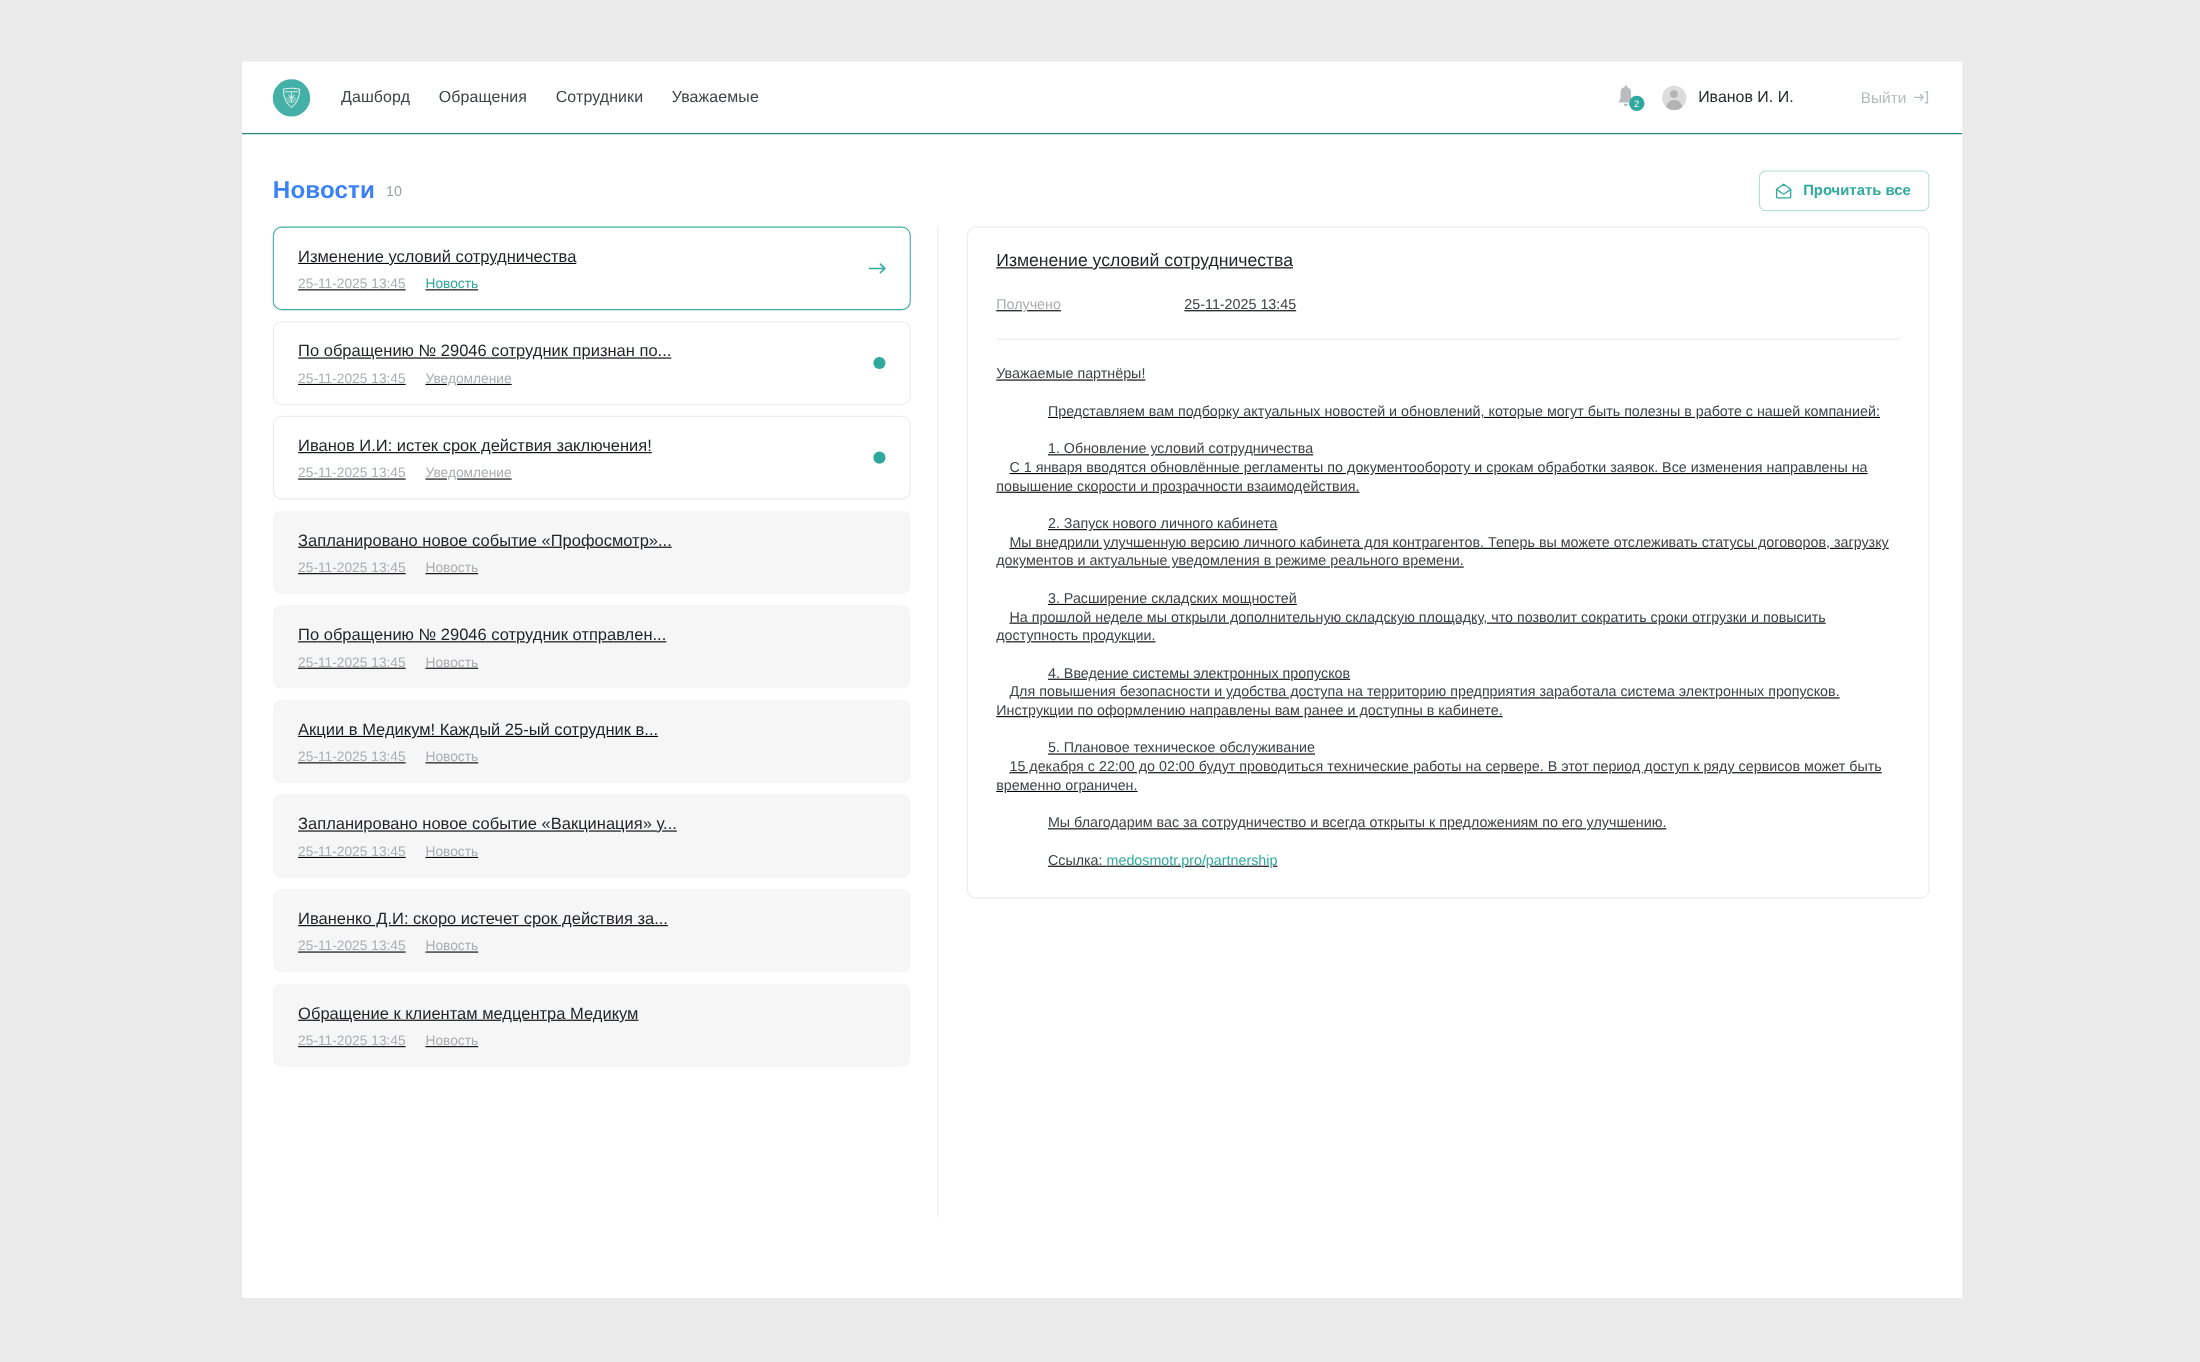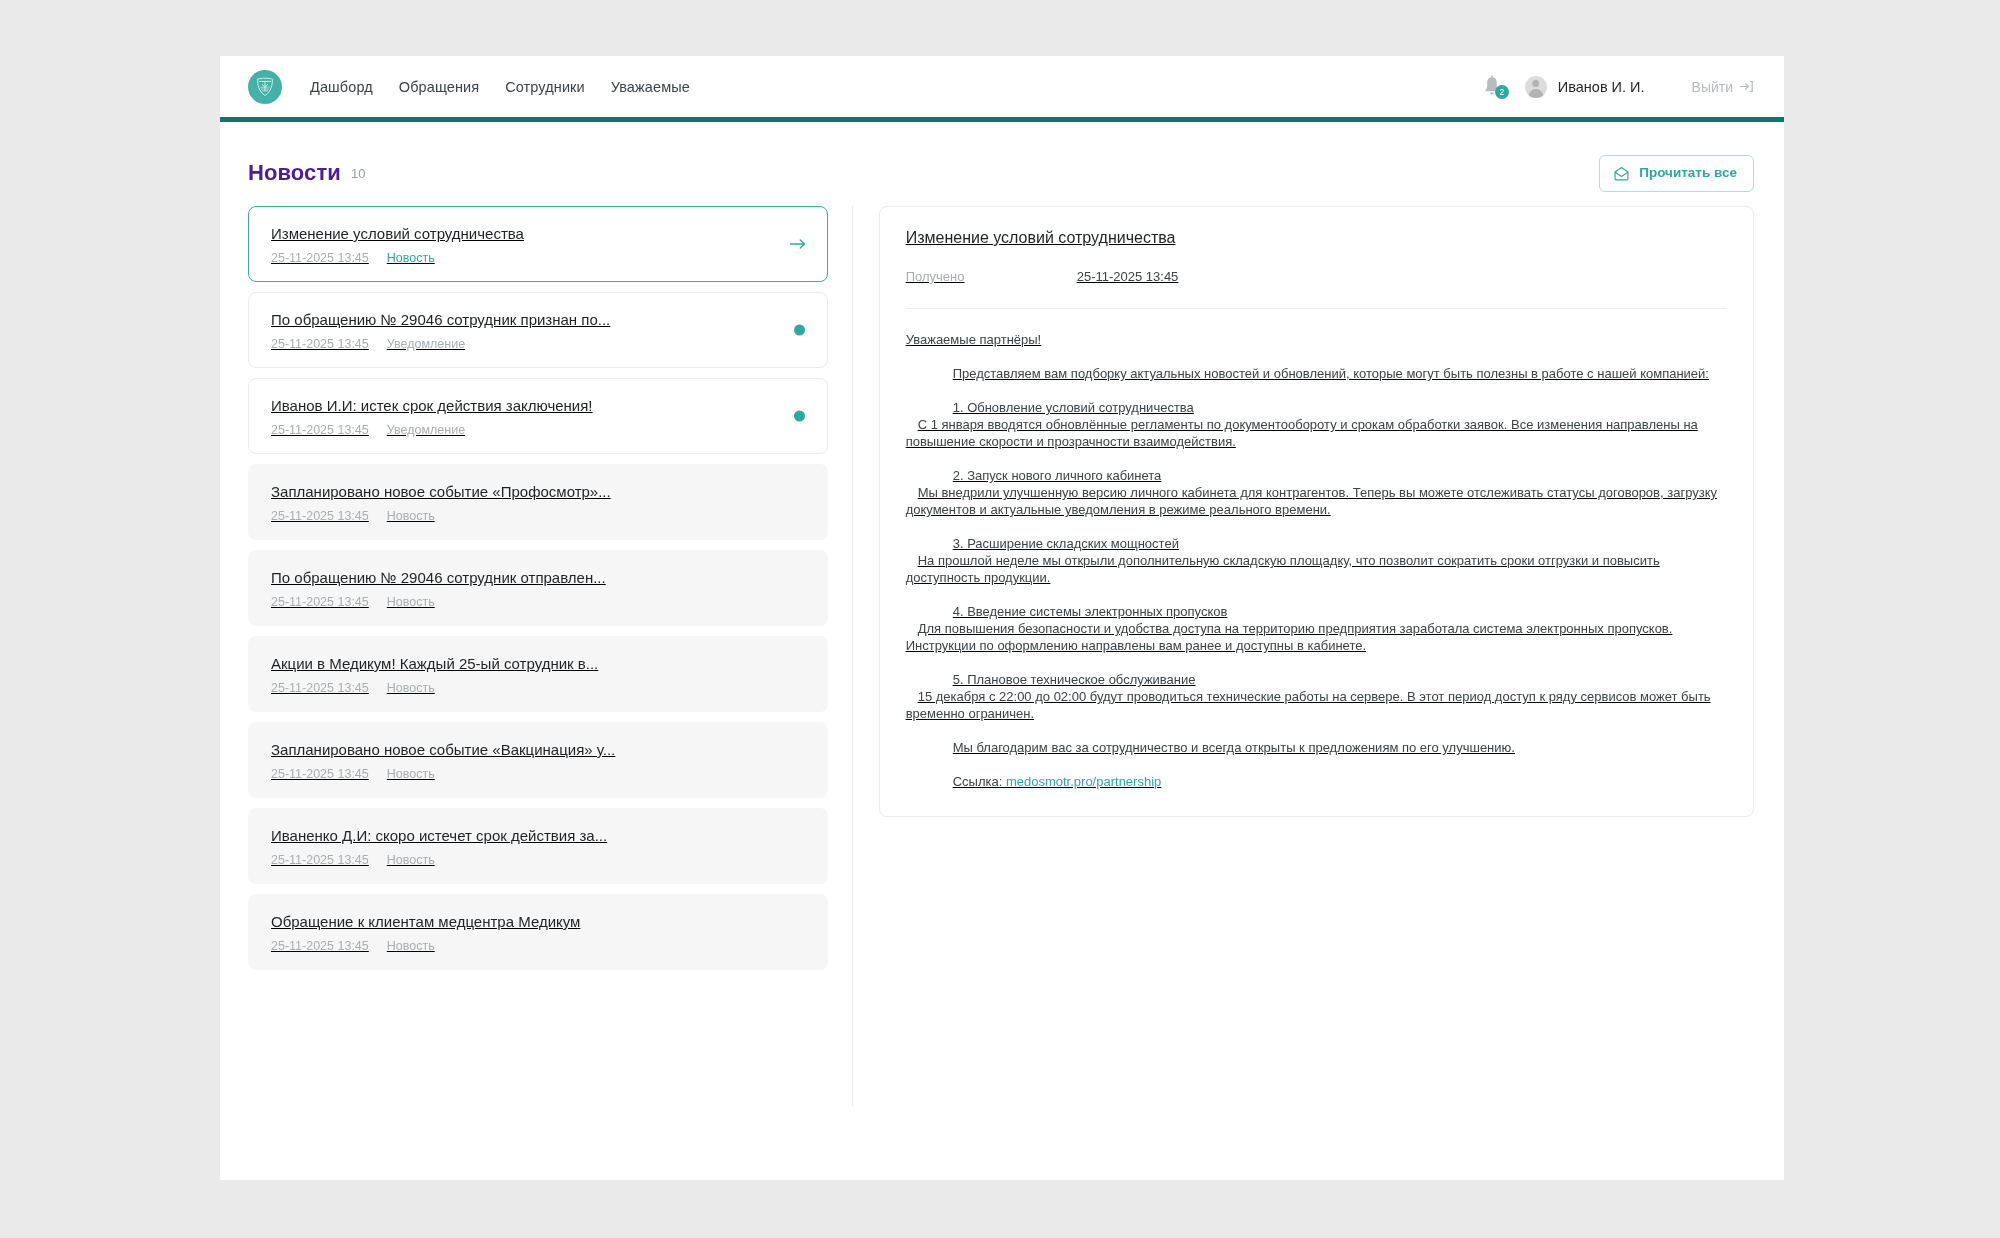"Дашборд" .hdr { border-bottom: 5px solid #0f766e -> 1px solid #0f766e }
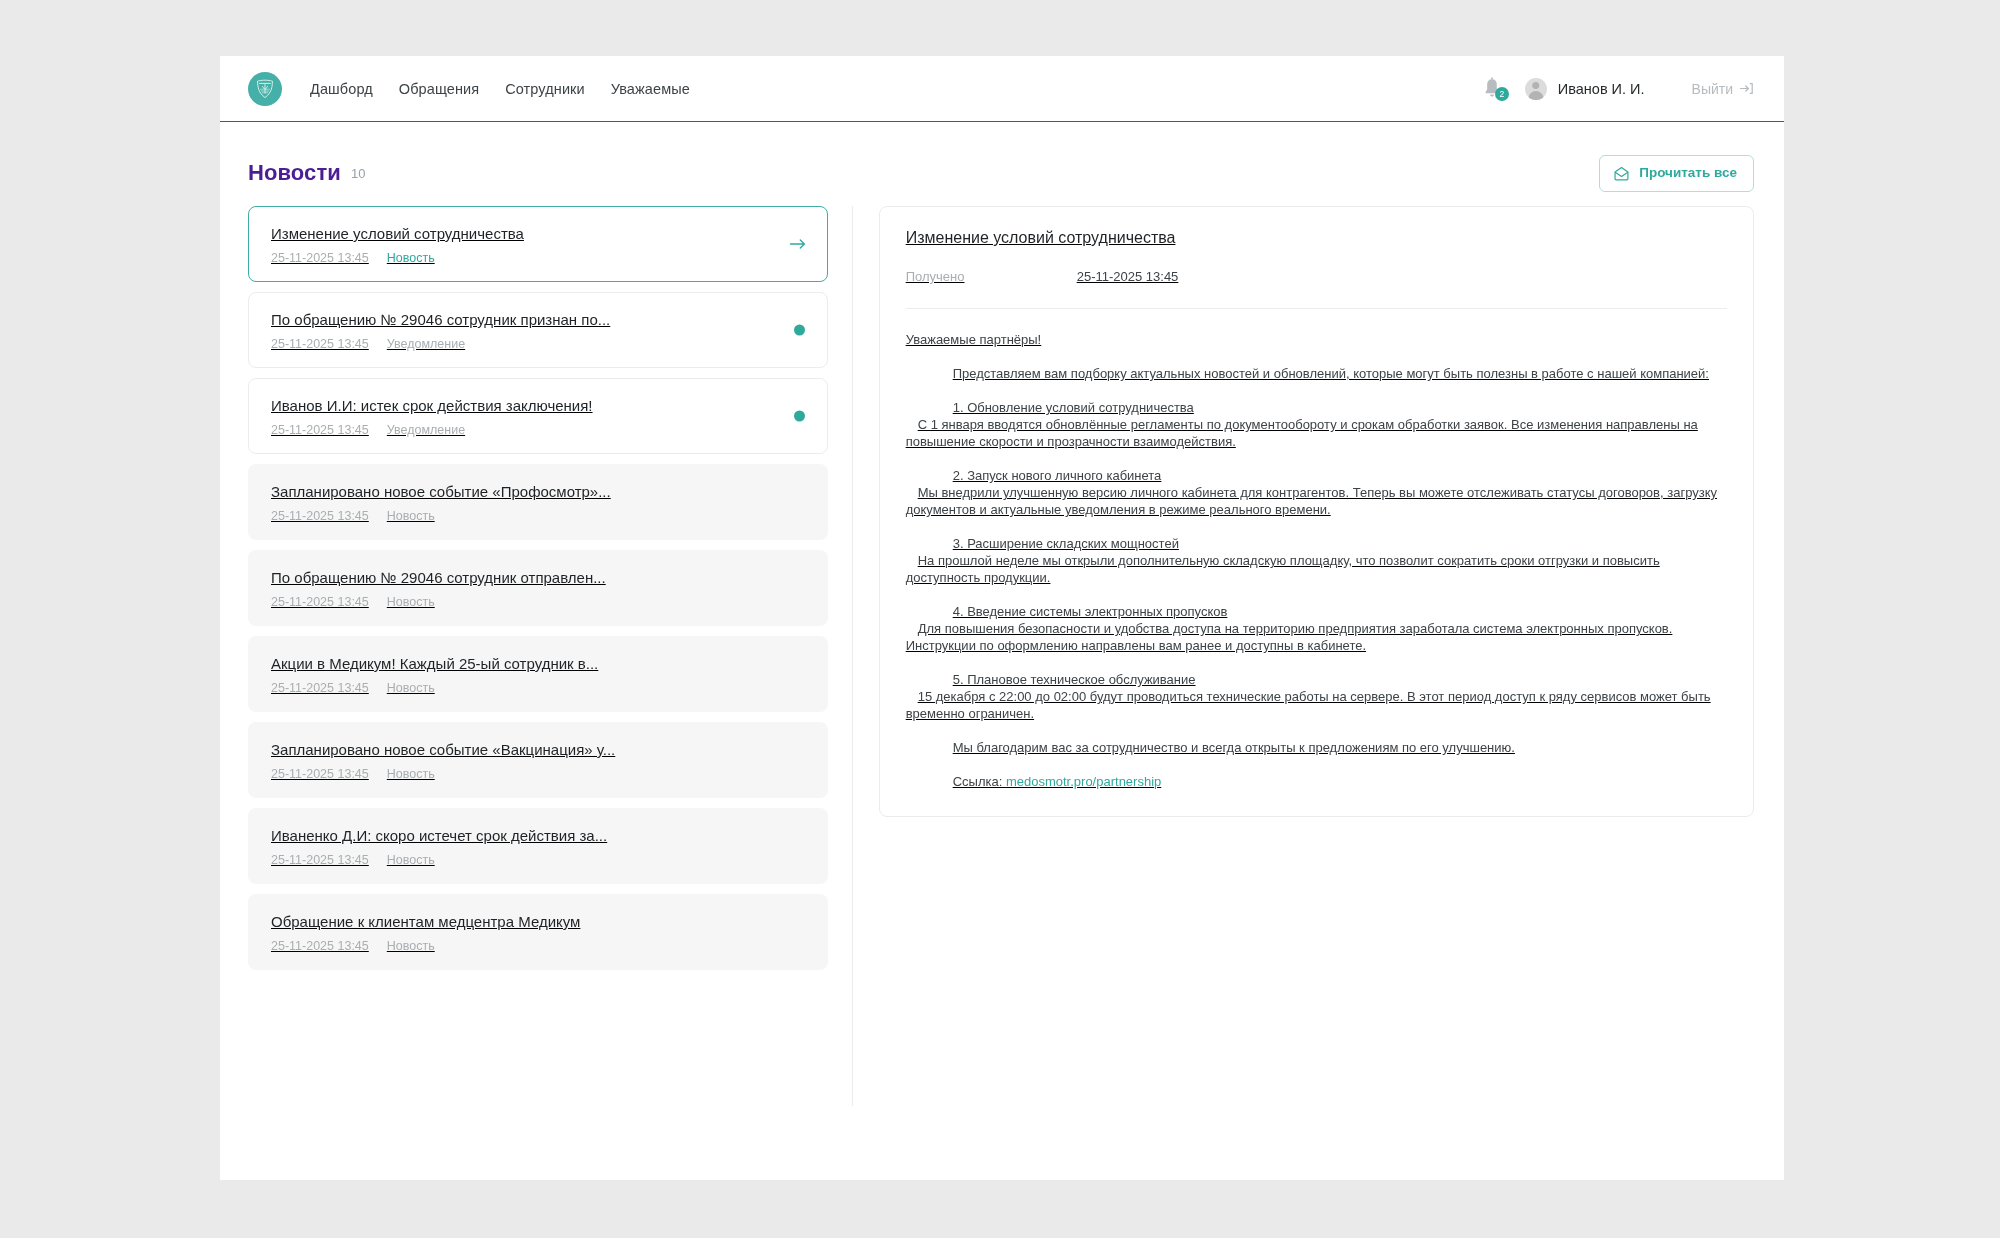"Выйти" .logout { margin-left: 10px -> 24px }
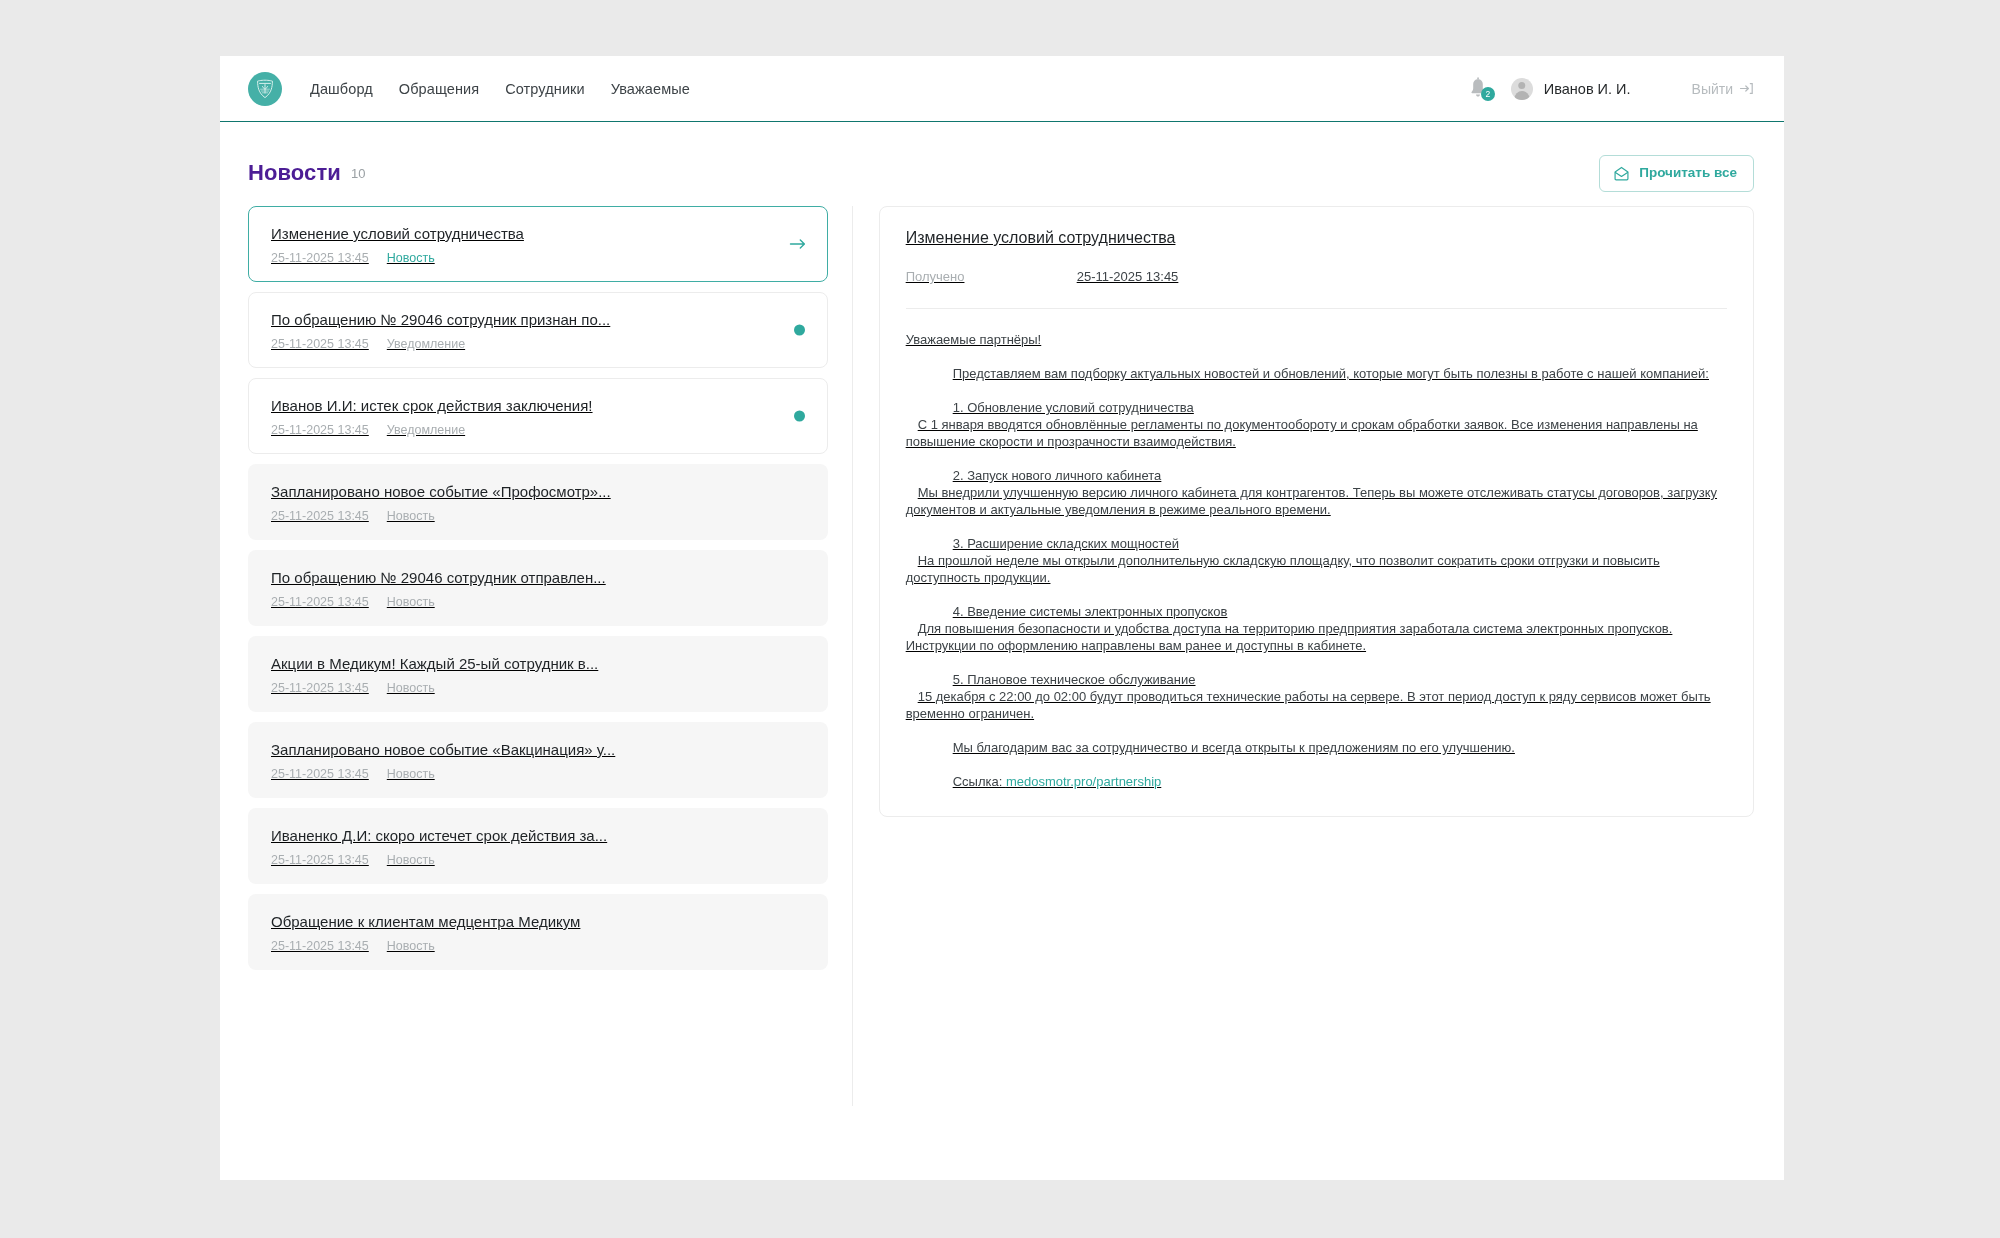"Новости" .page-title { color: #4c1d95 -> #3b82f6 }
